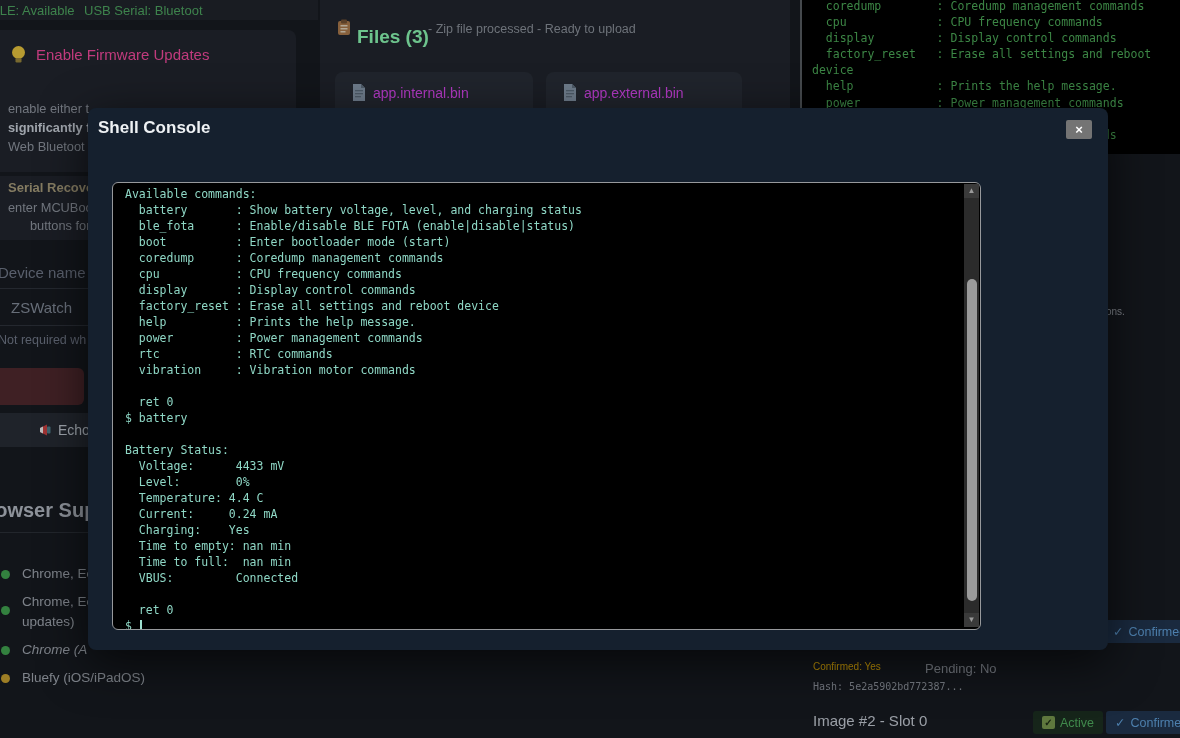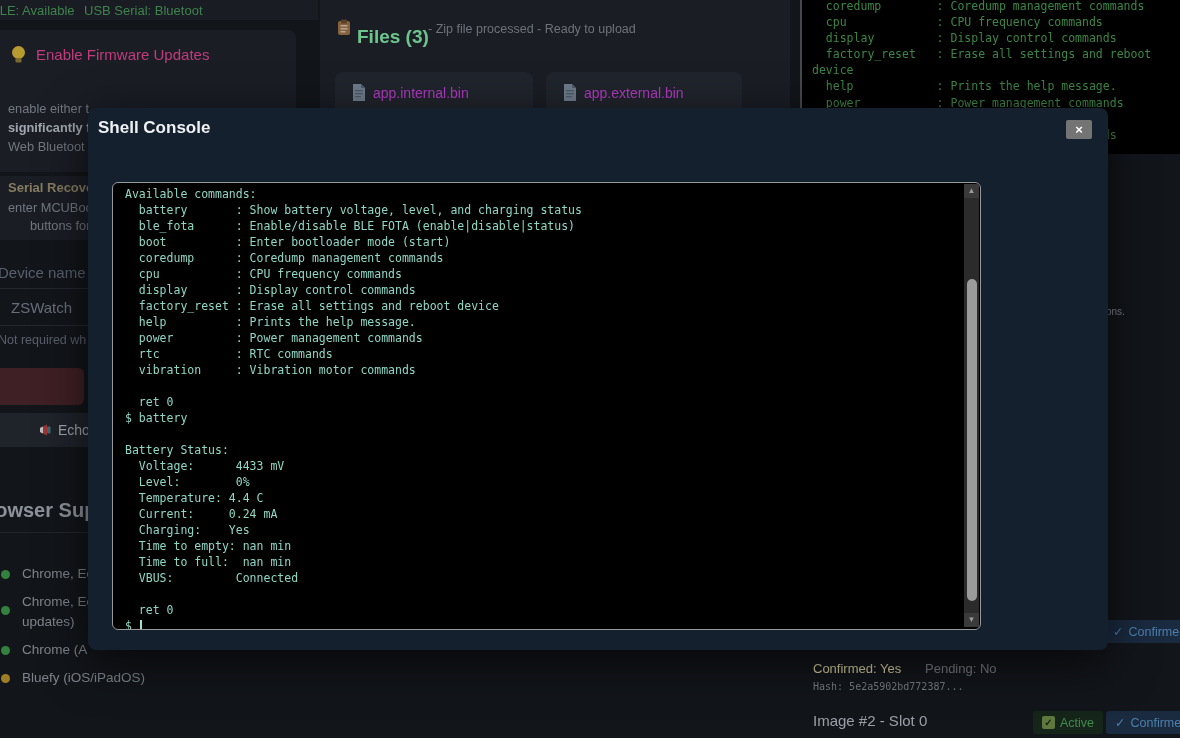"Chrome (A" span.bs-label { font-style: none -> italic }
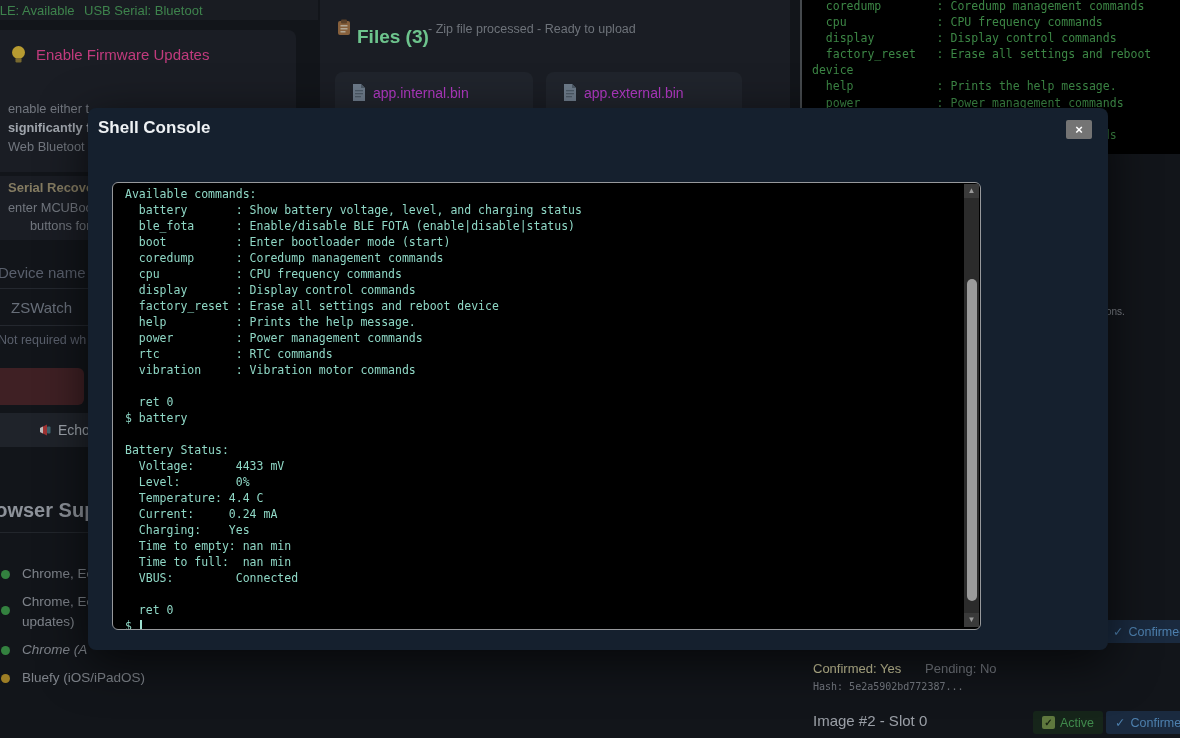"Confirmed: Yes" #confirmed-line { color: #fef9c3 -> #eab308; font-size: 13px -> 10px }
